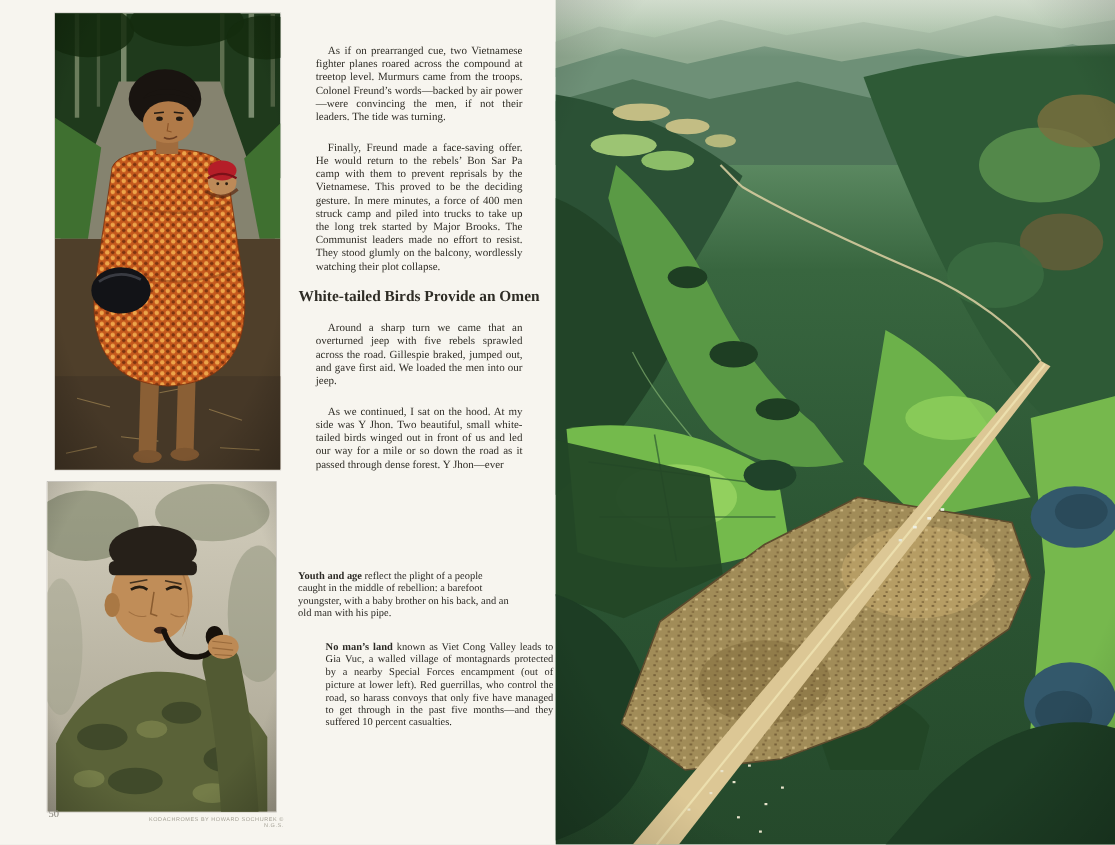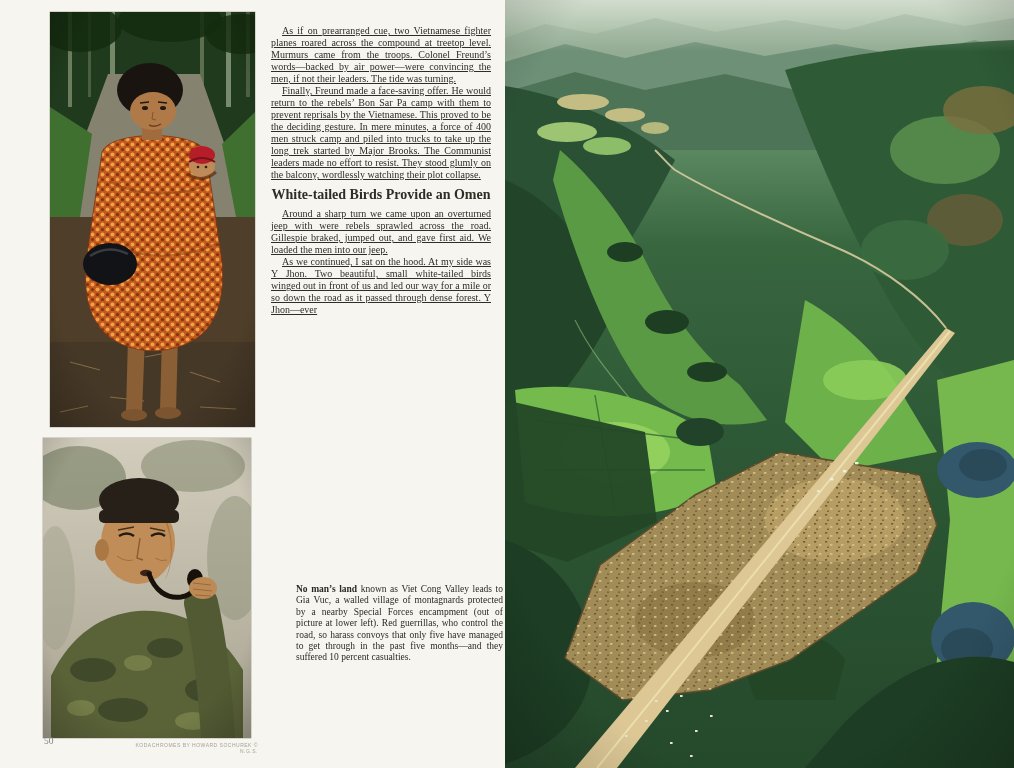"As if on prearranged cue," .column p { margin: 0 -> 16px; text-decoration: underline -> none }
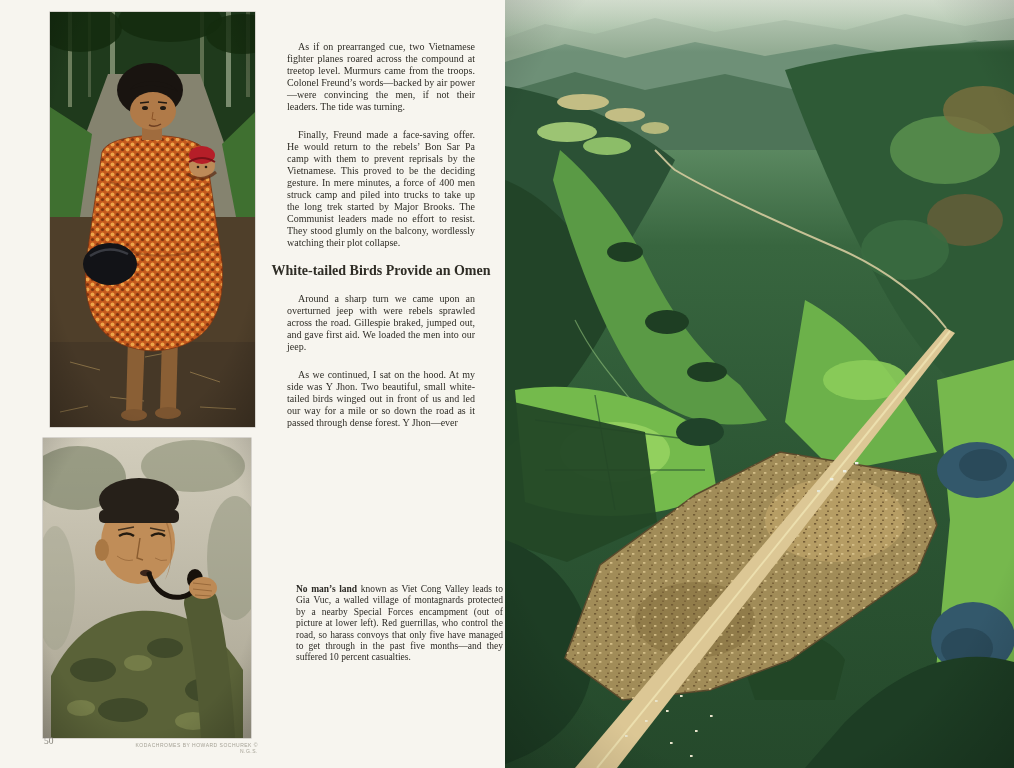"Around a sharp turn we" p { text: upon an overturned jeep with were -> that an overturned jeep with five }
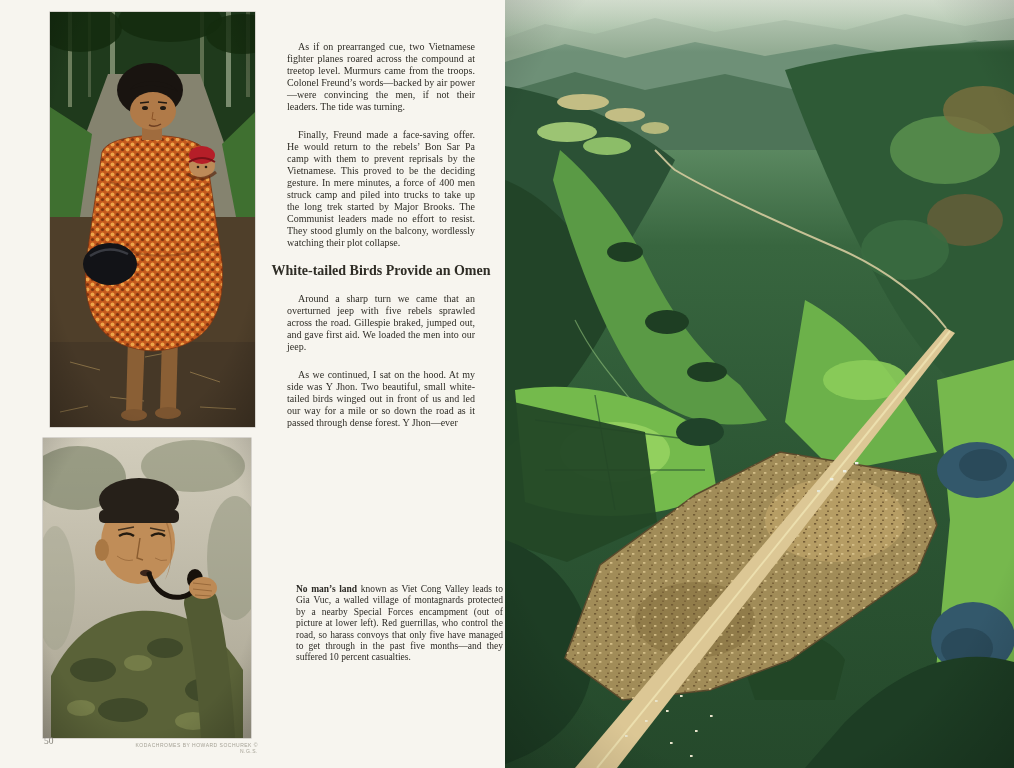"Youth and age reflect the" div.cap { html: none -> <div> <p> <span>Youth and age</span> <span>reflect the plight of a people caught in the middle of rebellion: a barefoot youngster, with a baby brother on his back, and an old man with his pipe.</span> </p> </div> }
